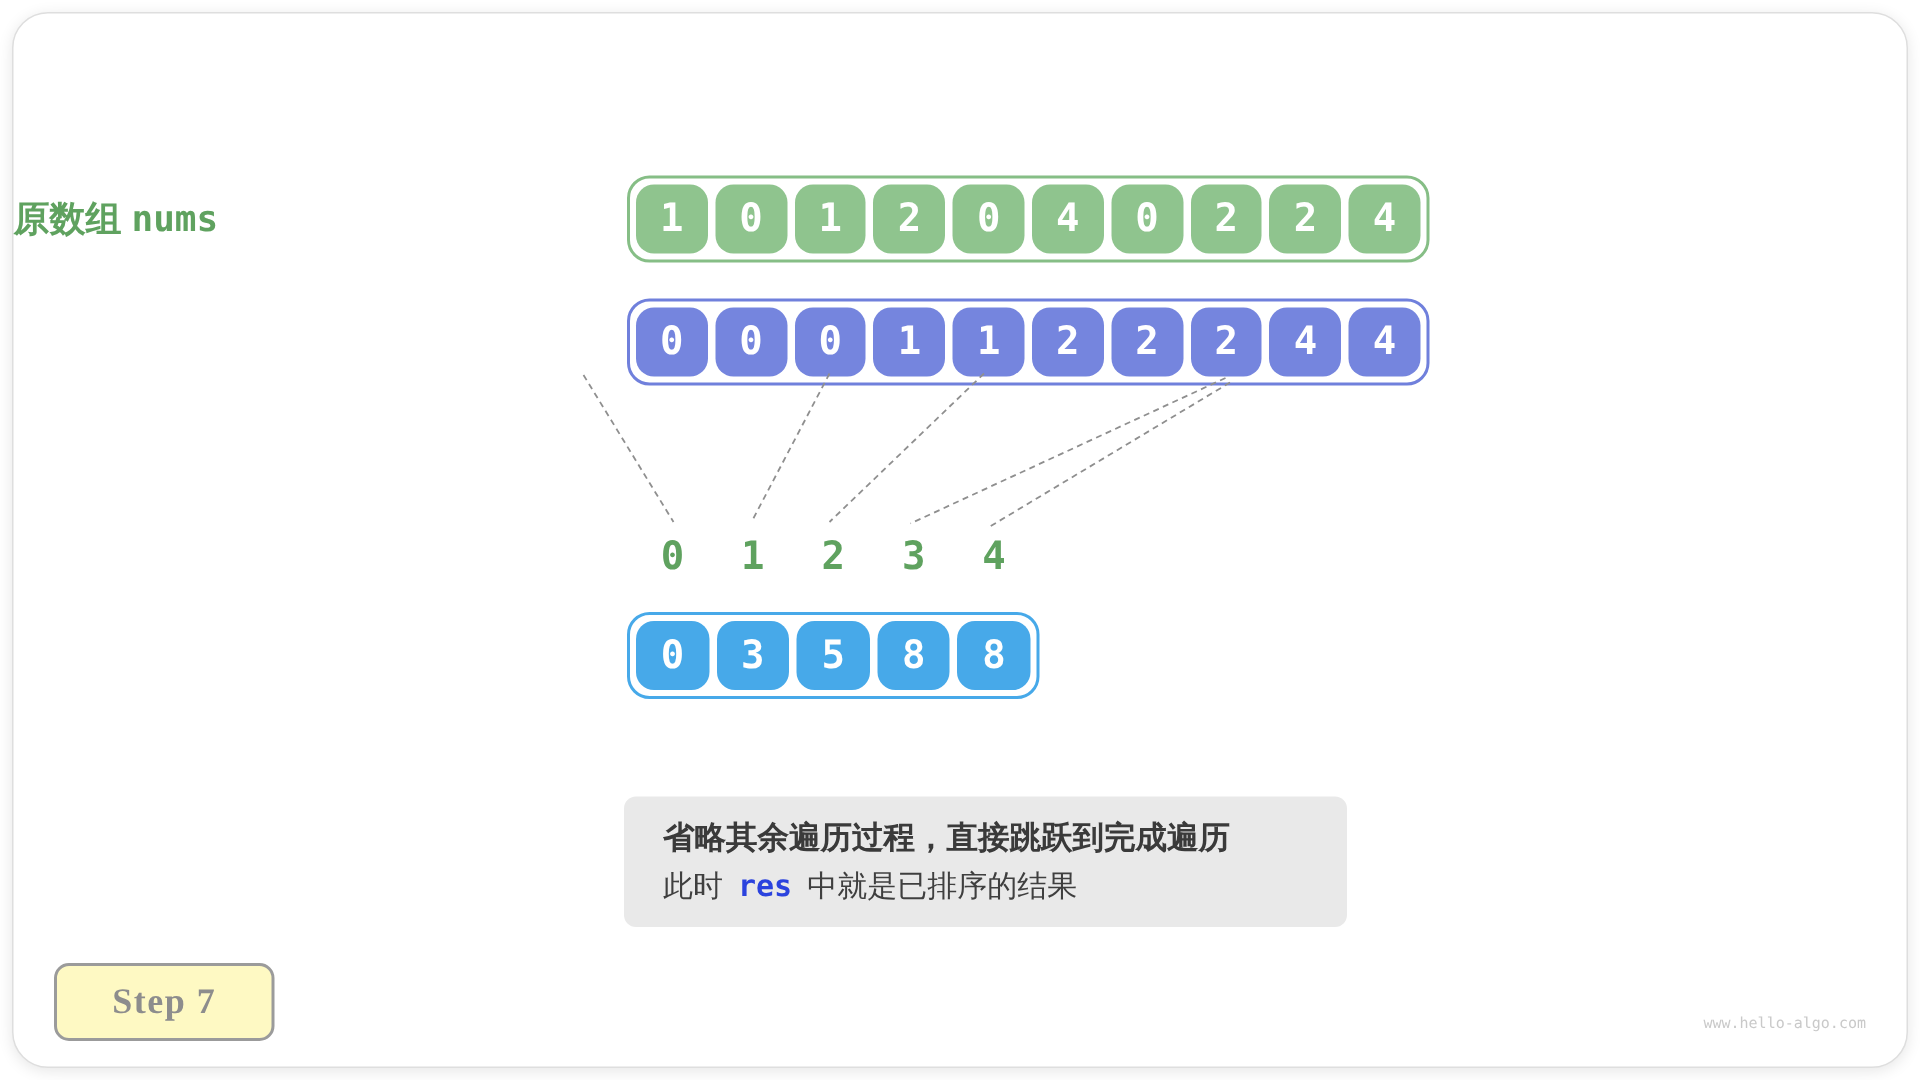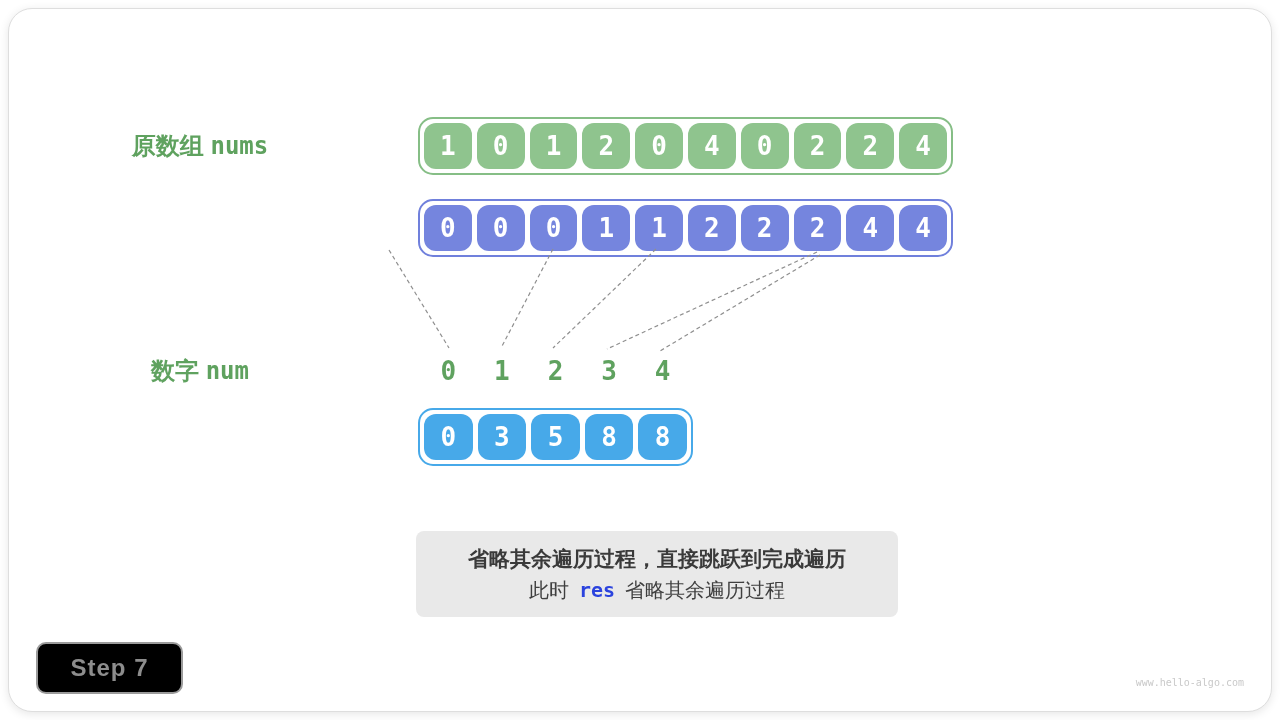"原数组 nums" .row-label { text-align: center -> left }
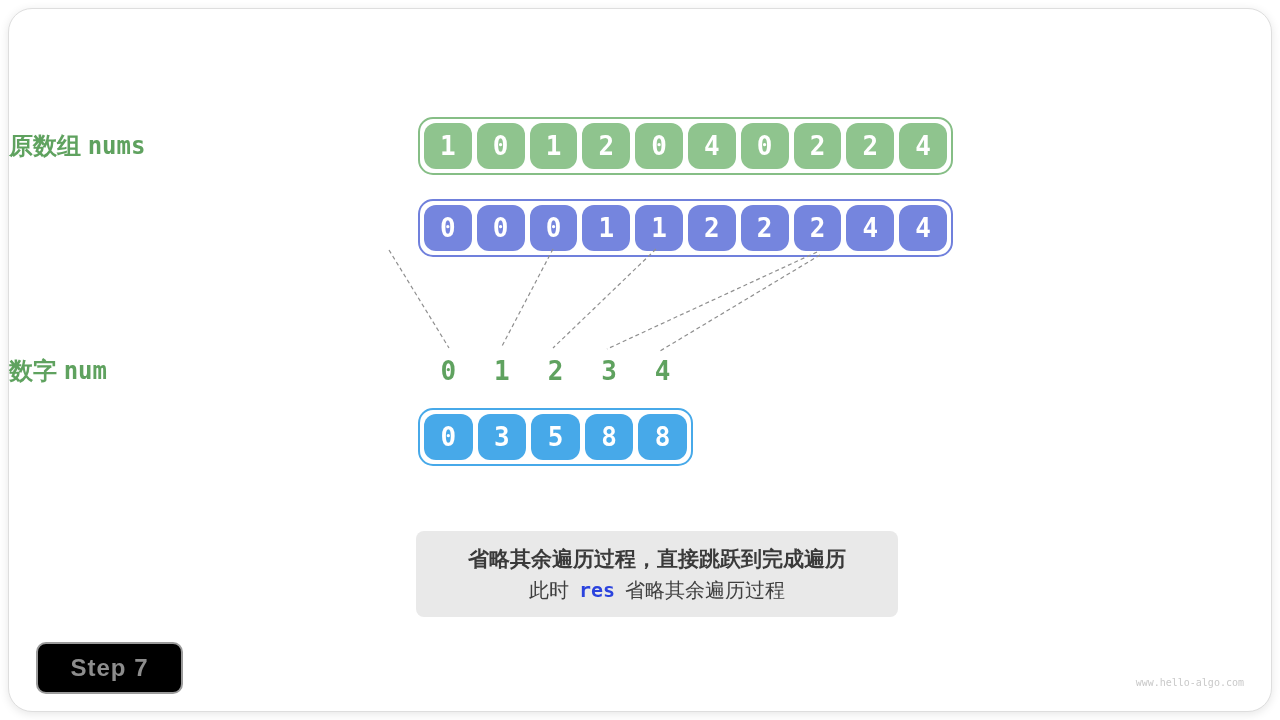"数字 num" div.row-label { html: <div><span>数字</span>&nbsp;<span>num</span></div> -> none }
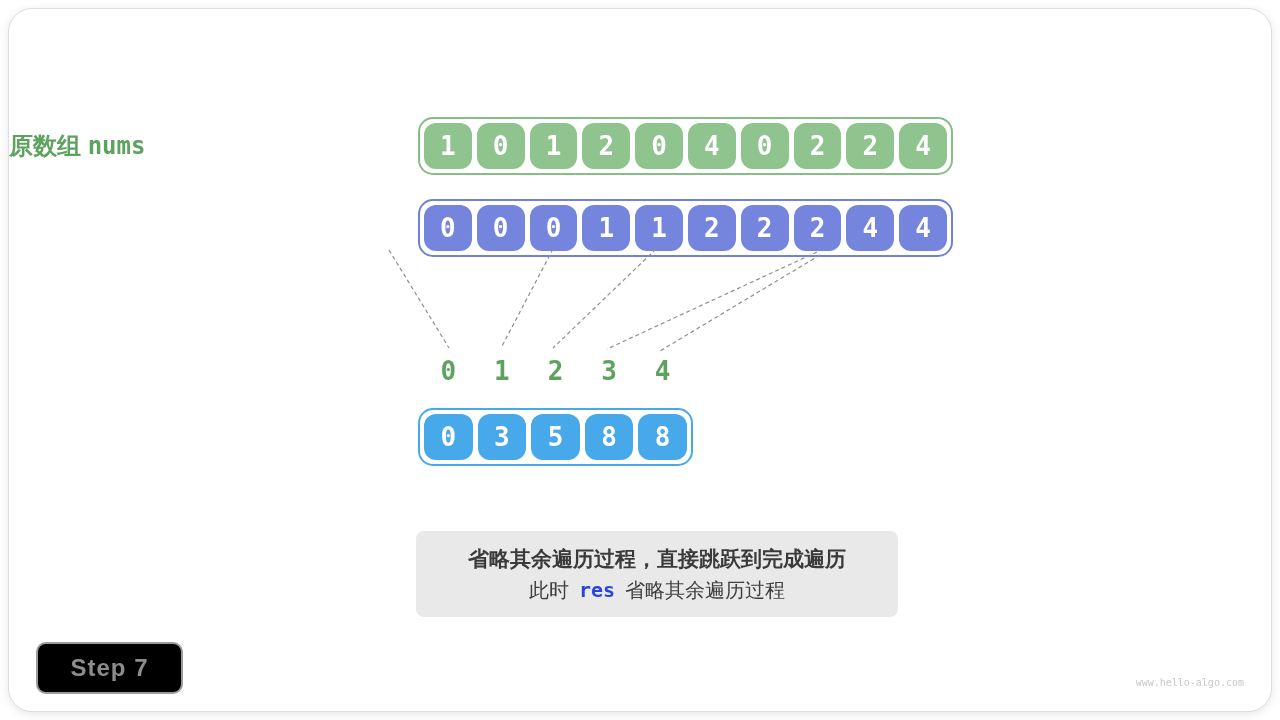"省略其余遍历过程，直接跳跃到完成遍历" .note { text-align: center -> none }
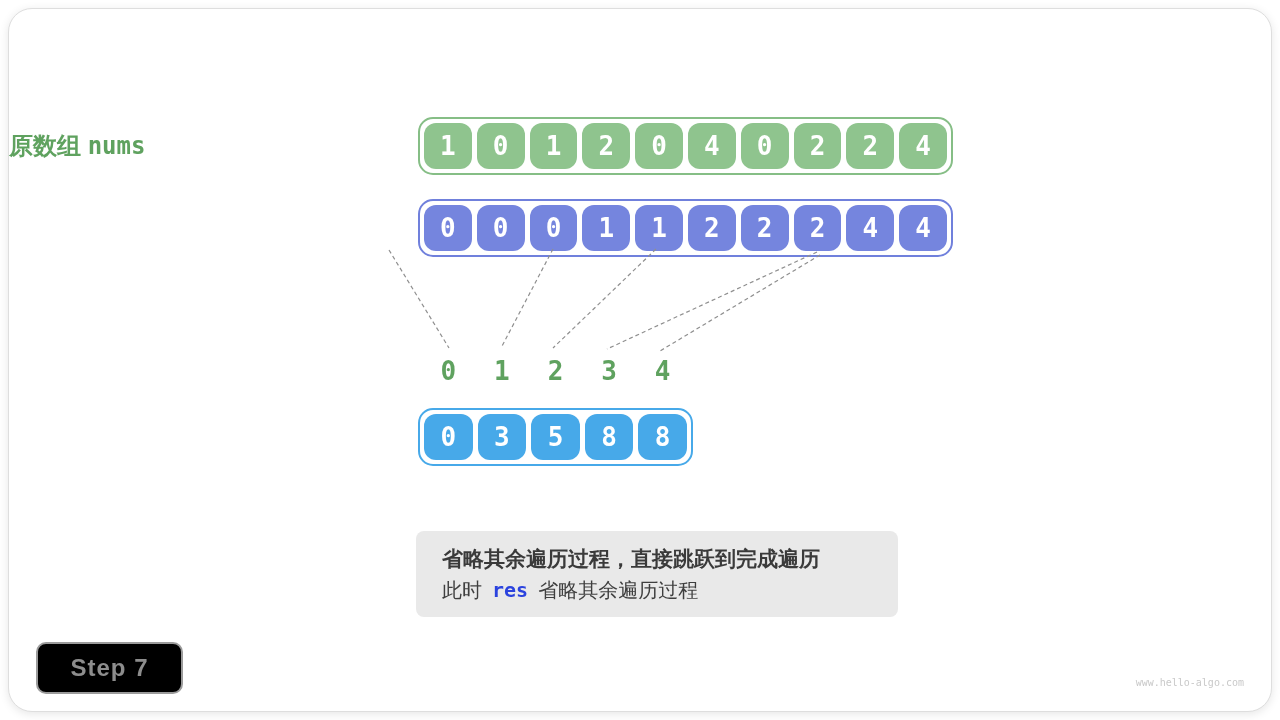"省略其余遍历过程" span { text: 省略其余遍历过程 -> 中就是已排序的结果 }
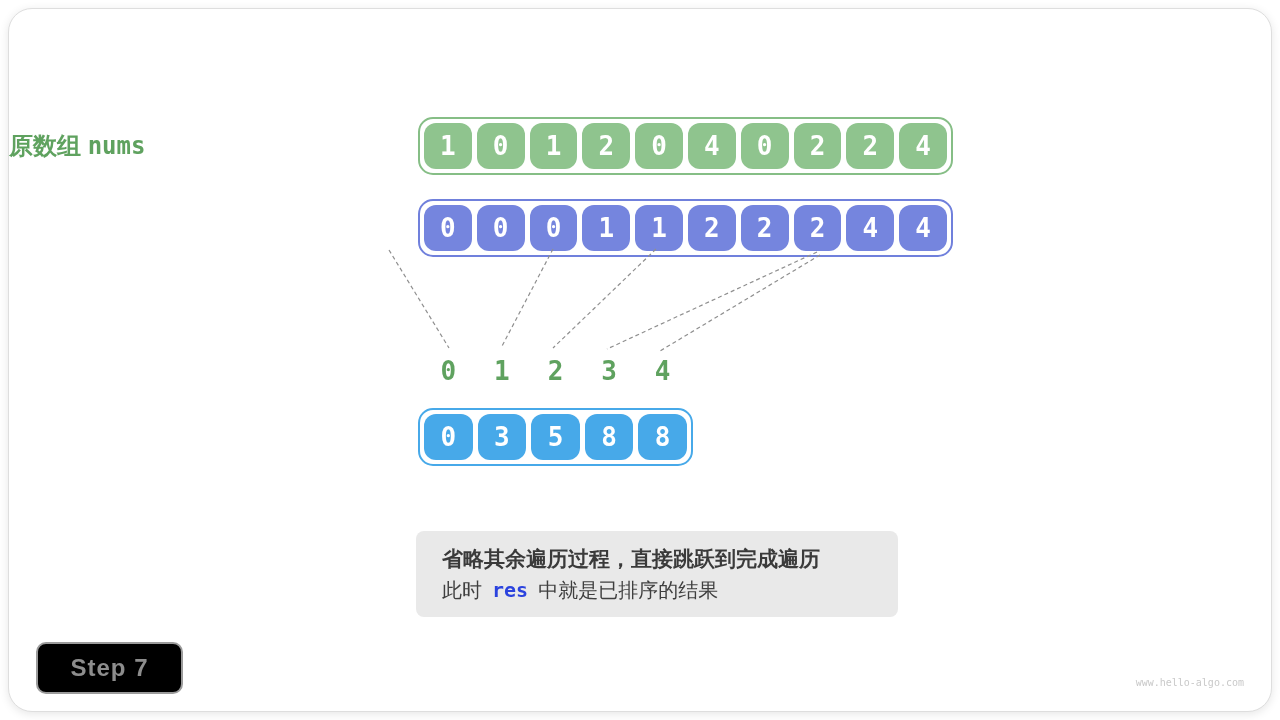"Step 7" .step-badge { background: #000000 -> #fef9c3; font-family: Liberation Sans, sans-serif -> Liberation Serif, serif }
